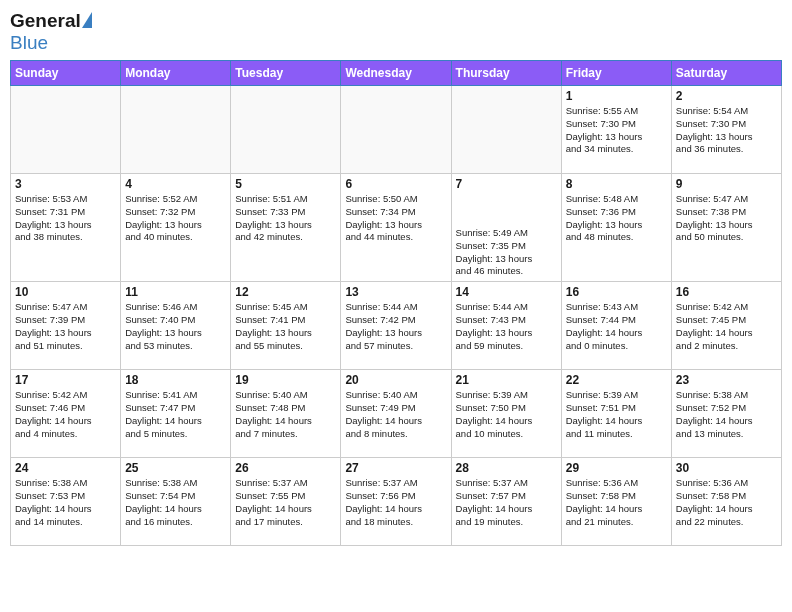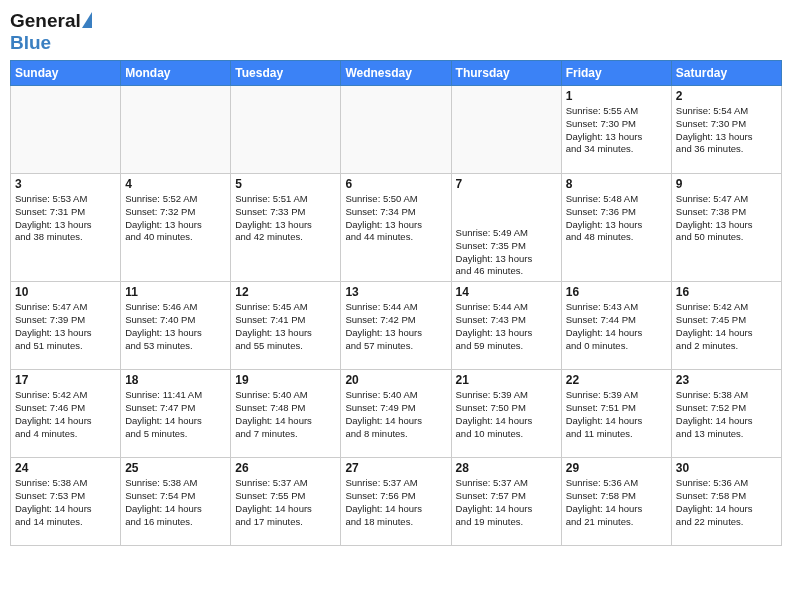"Blue" .logo-text-blue { font-weight: bold -> normal }
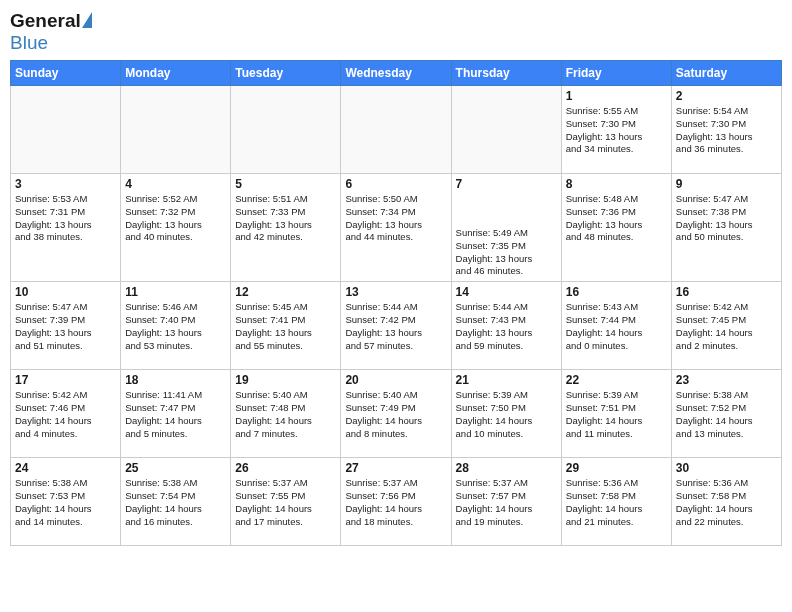"Sunday" th { background: #3b82f6 -> #8b5cf6 }
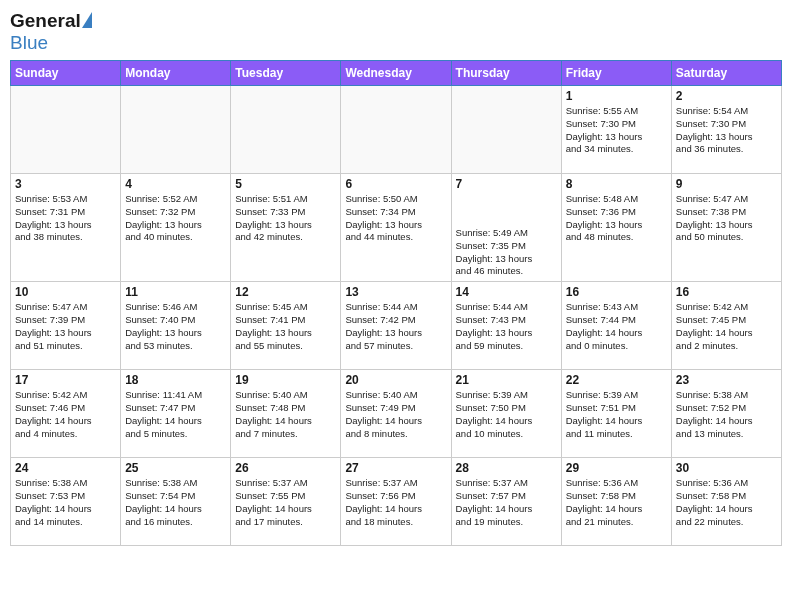"Sunrise: 11:41 AM" div.day-info { text: 11:41 -> 5:41 }
